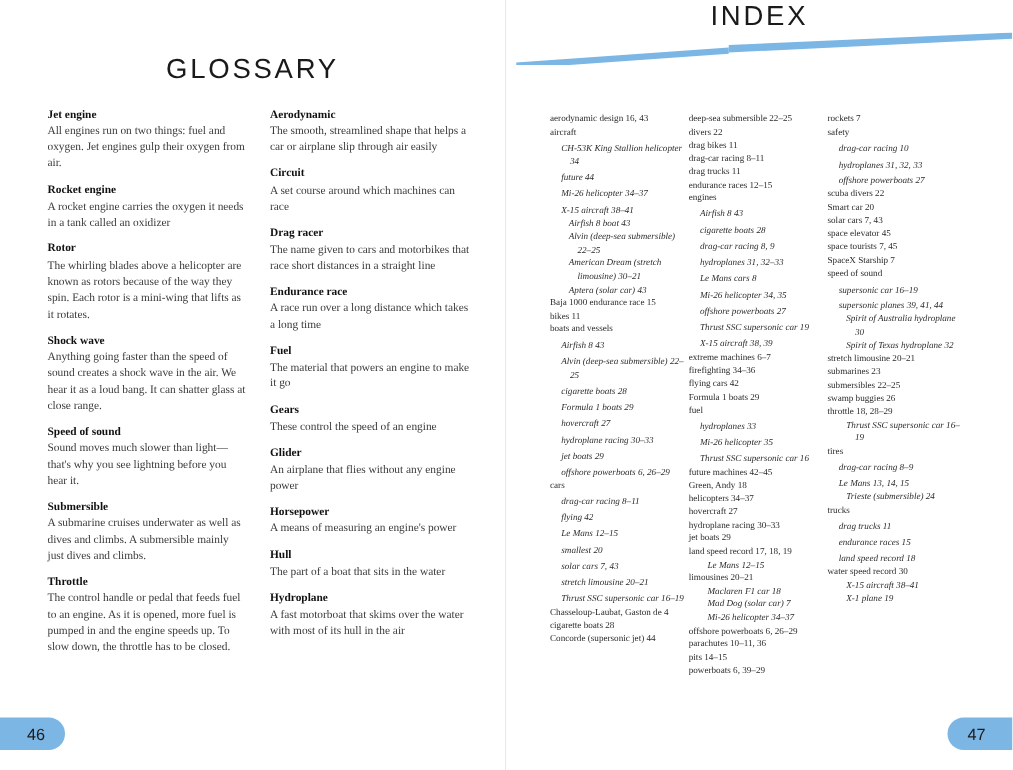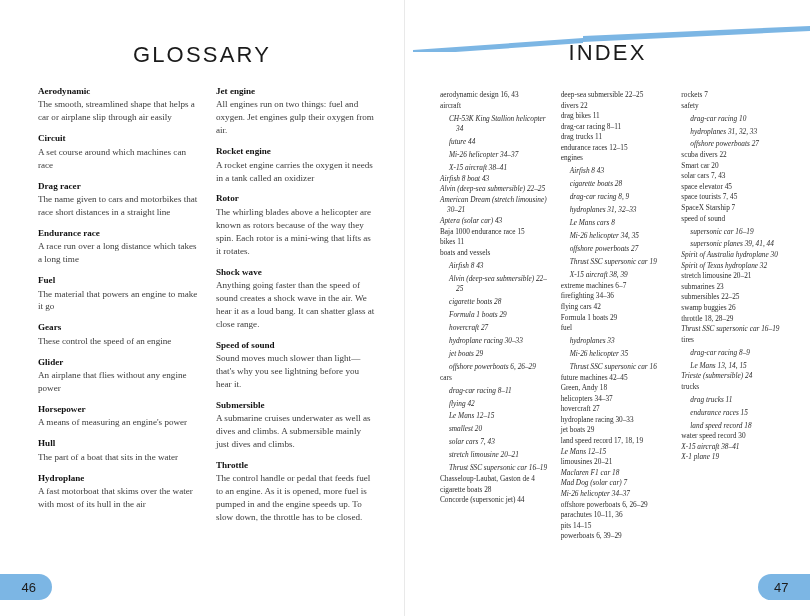"INDEX" .index-heading { margin-top: 40px -> none }
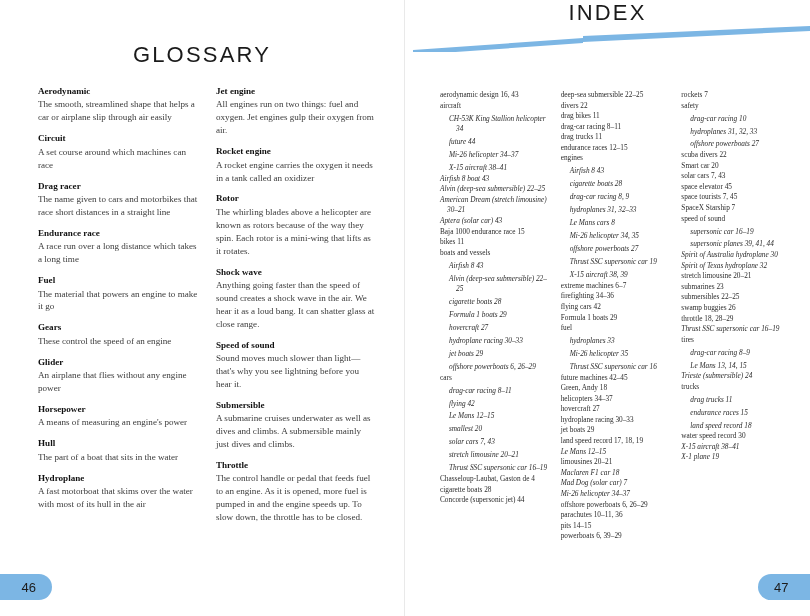"Aerodynamic" div.glossary-col { order: before "Jet engine" -> after "Jet engine" }
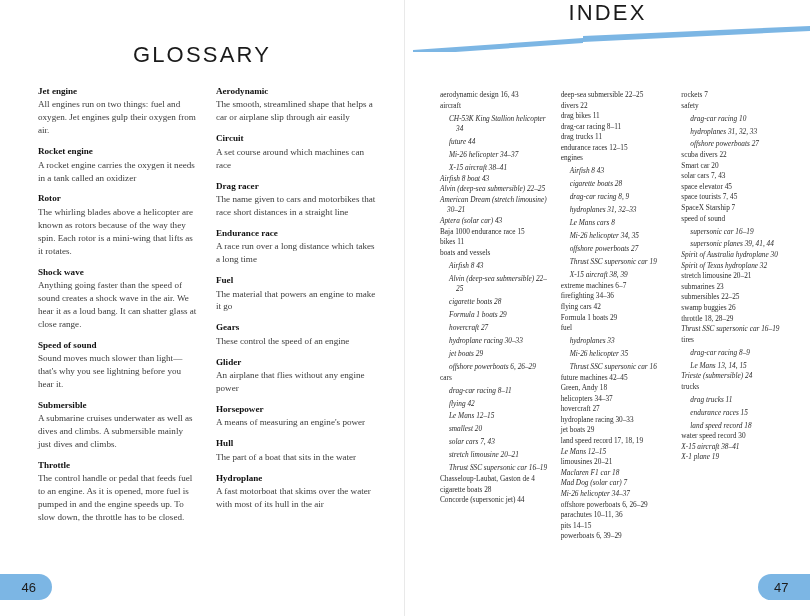"aerodynamic design 16, 43" .index-cols { gap: 10px -> none }
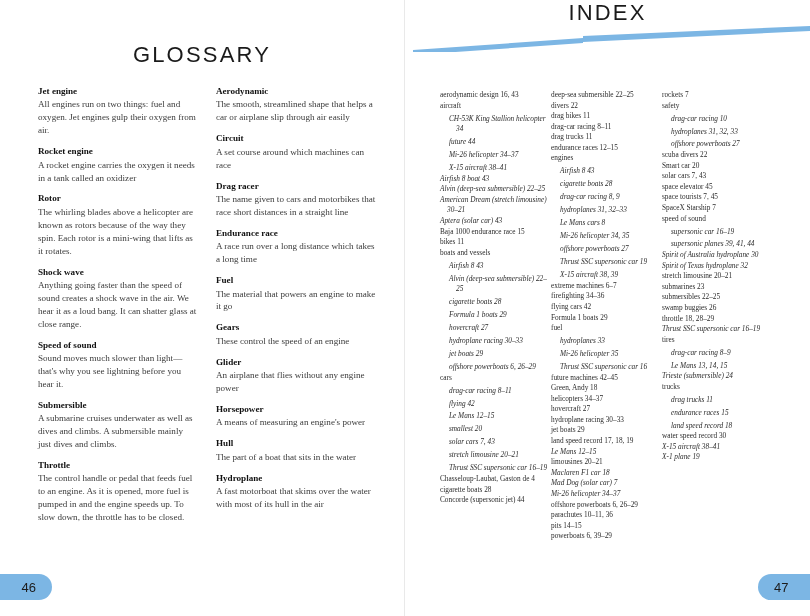"Airfish 8 boat 43" .idx.ital { margin-left: none -> 15px }
